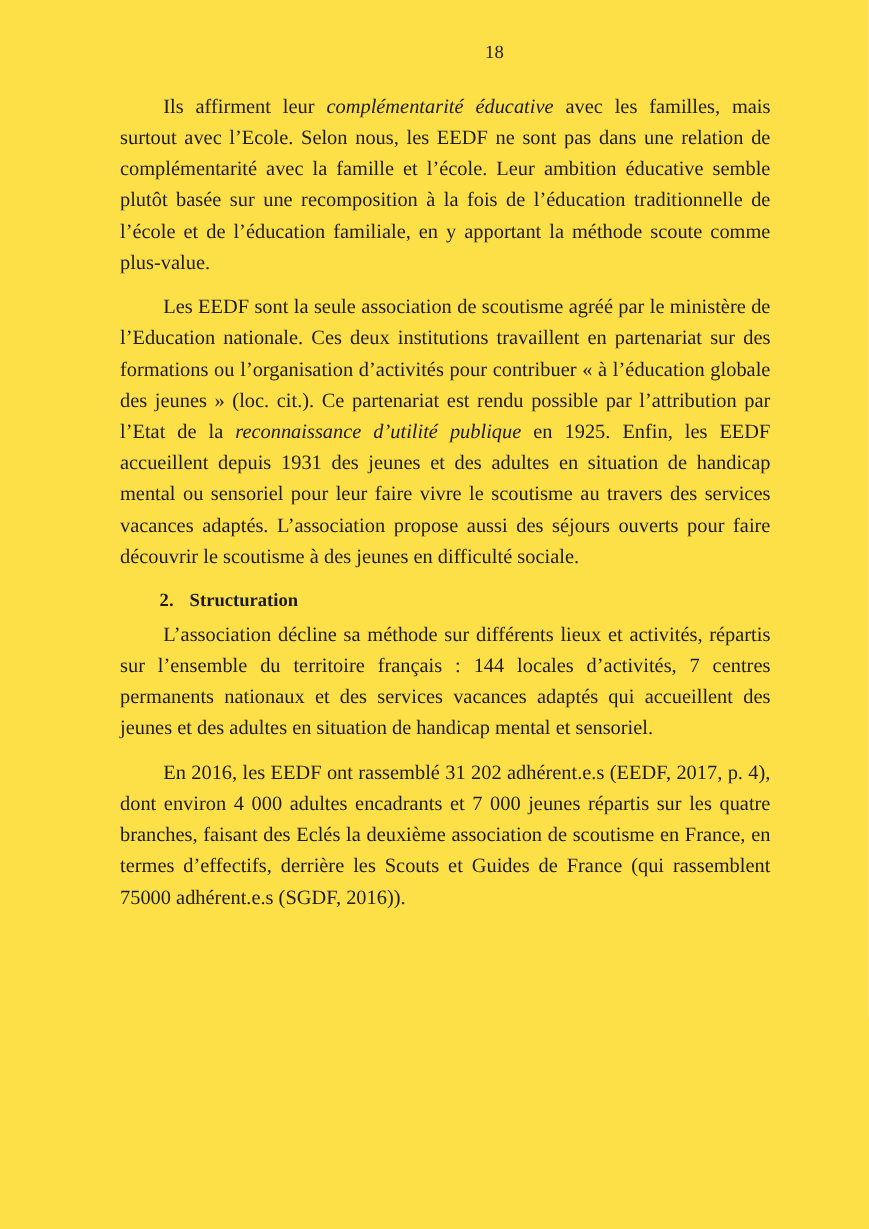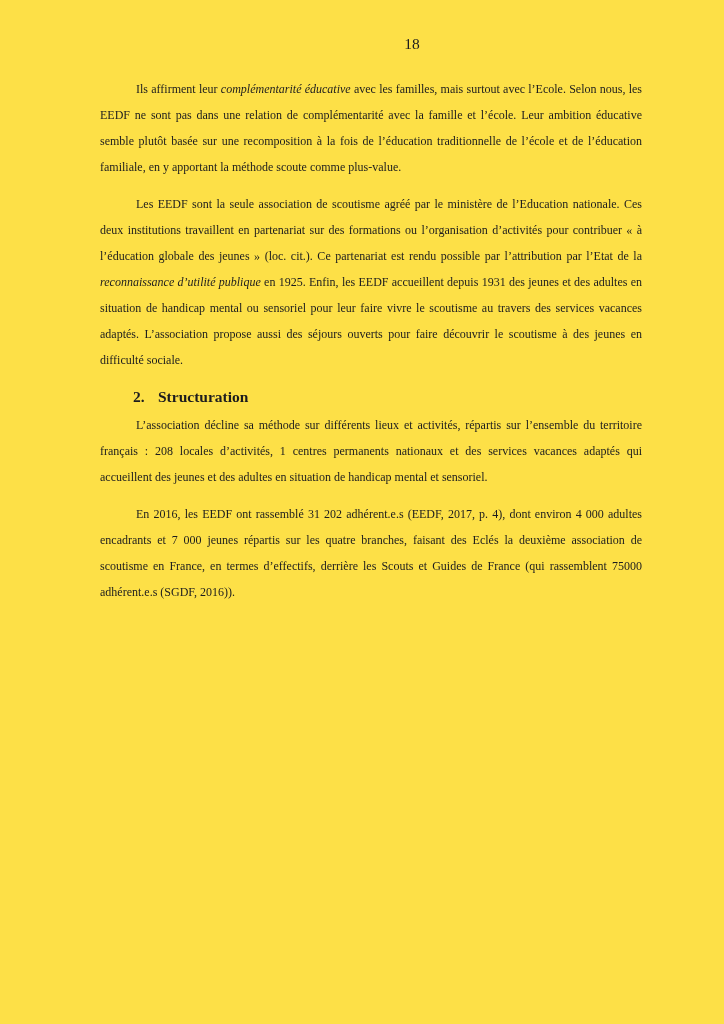"Ils affirment leur complémentarité" .content p { font-size: 12px -> 17px }
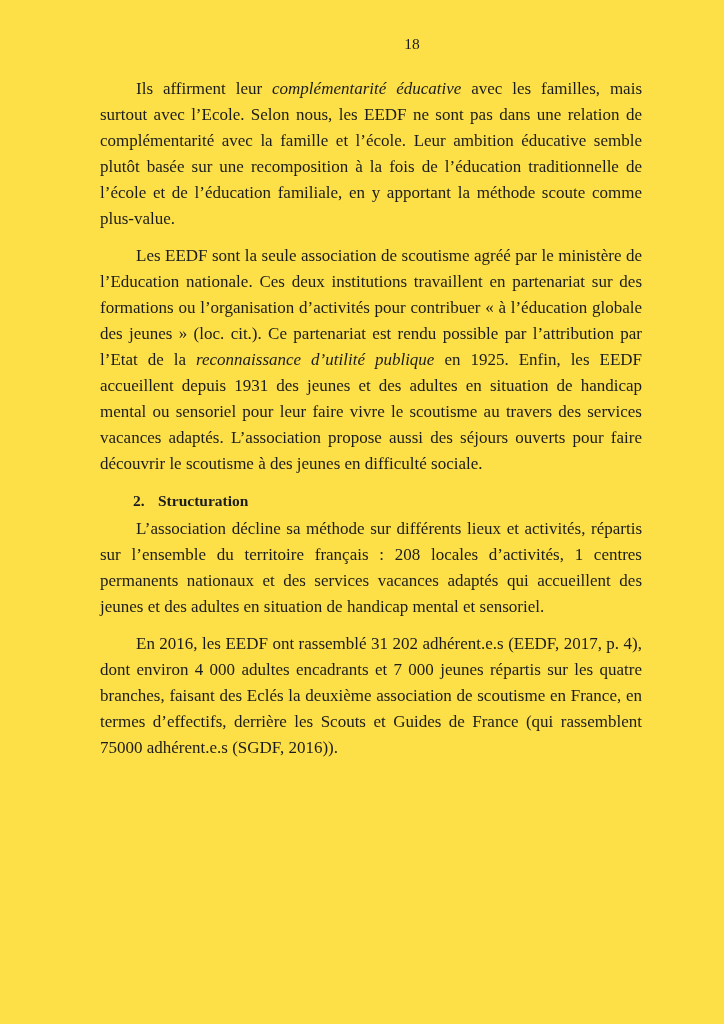"L’association décline sa méthode sur" span { text: 208 locales d’activités, 1 -> 144 locales d’activités, 7 }
